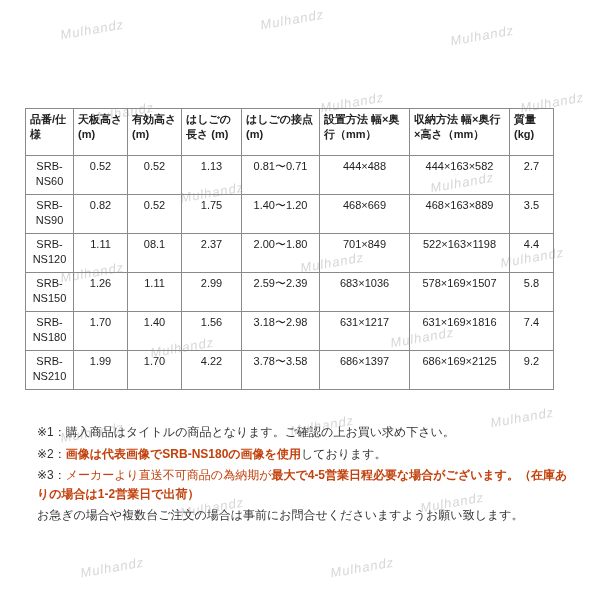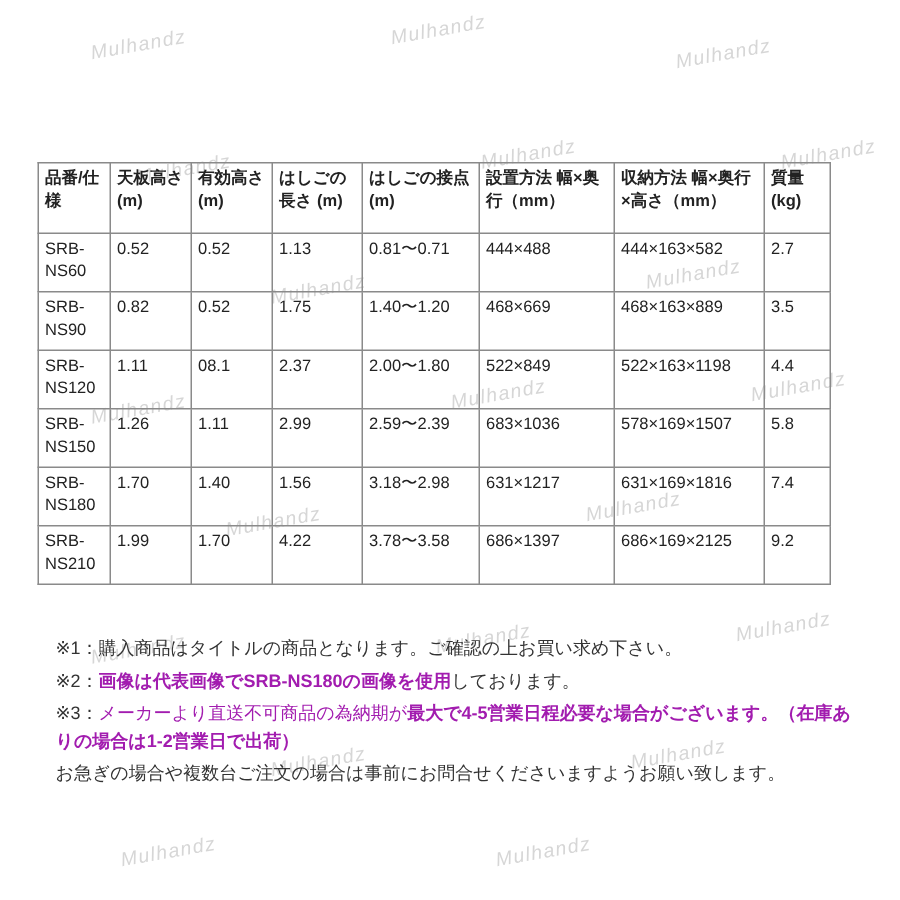"SRB-NS60" table.spec td { text-align: none -> center }
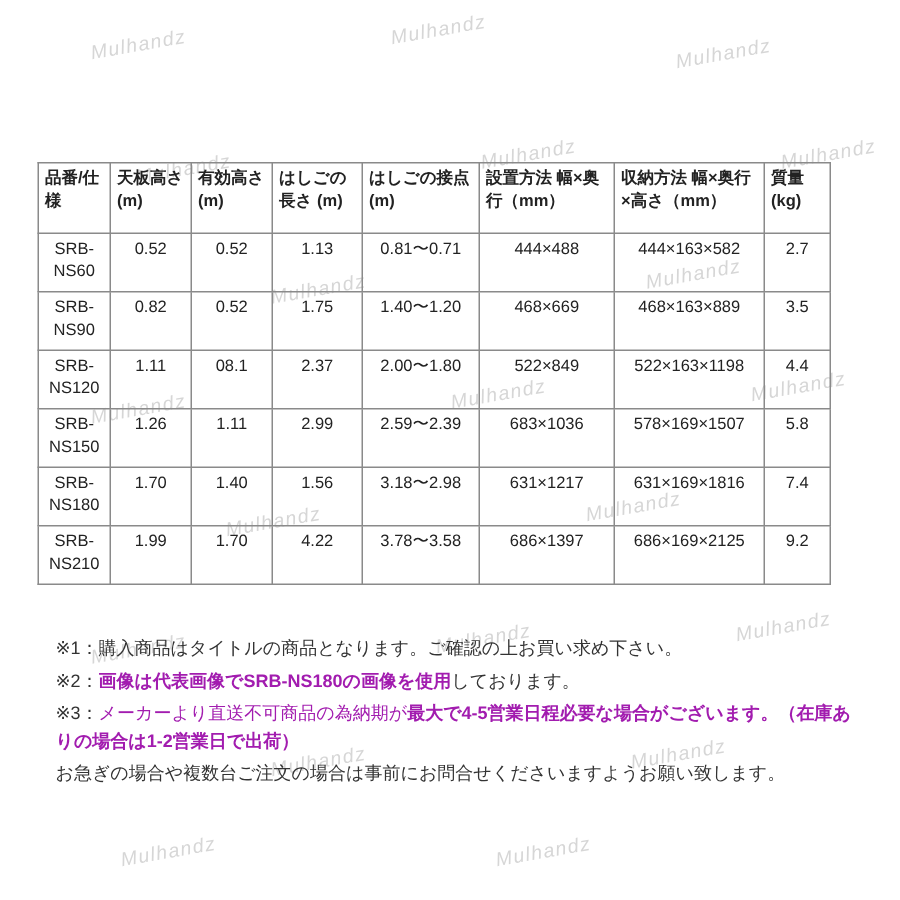"522×849" td { text: 522 -> 701 }
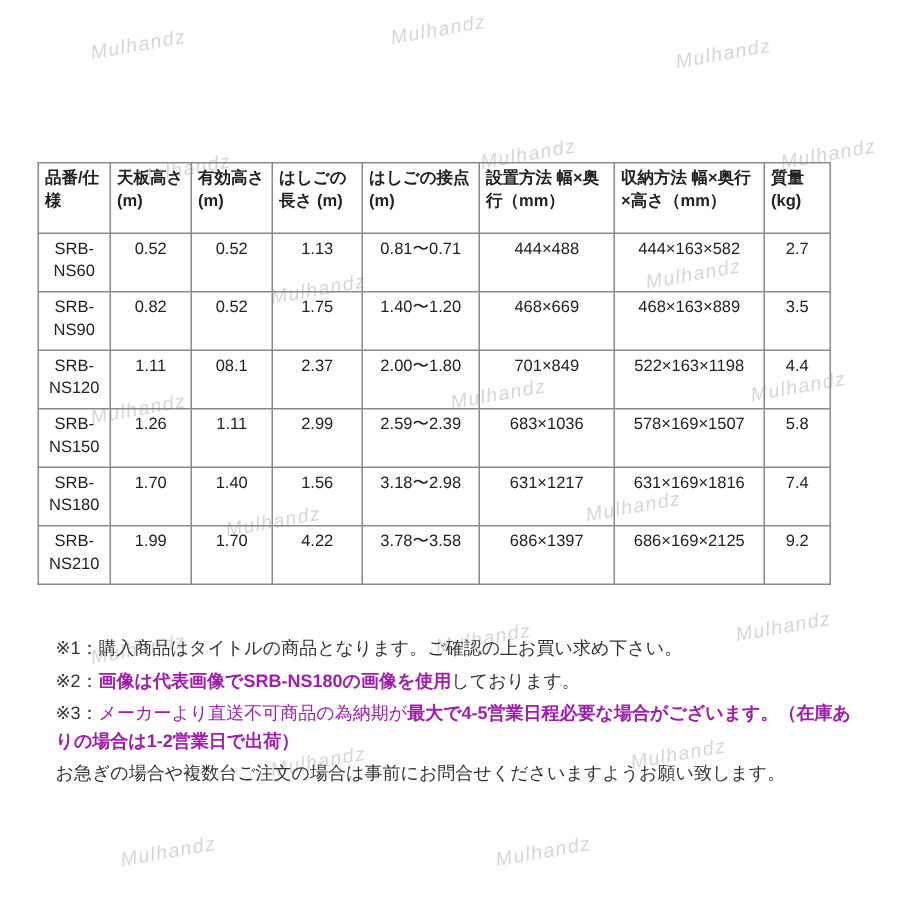"画像は代表画像でSRB-NS180の画像を使用" .red { color: #a21caf -> #c2410c }
